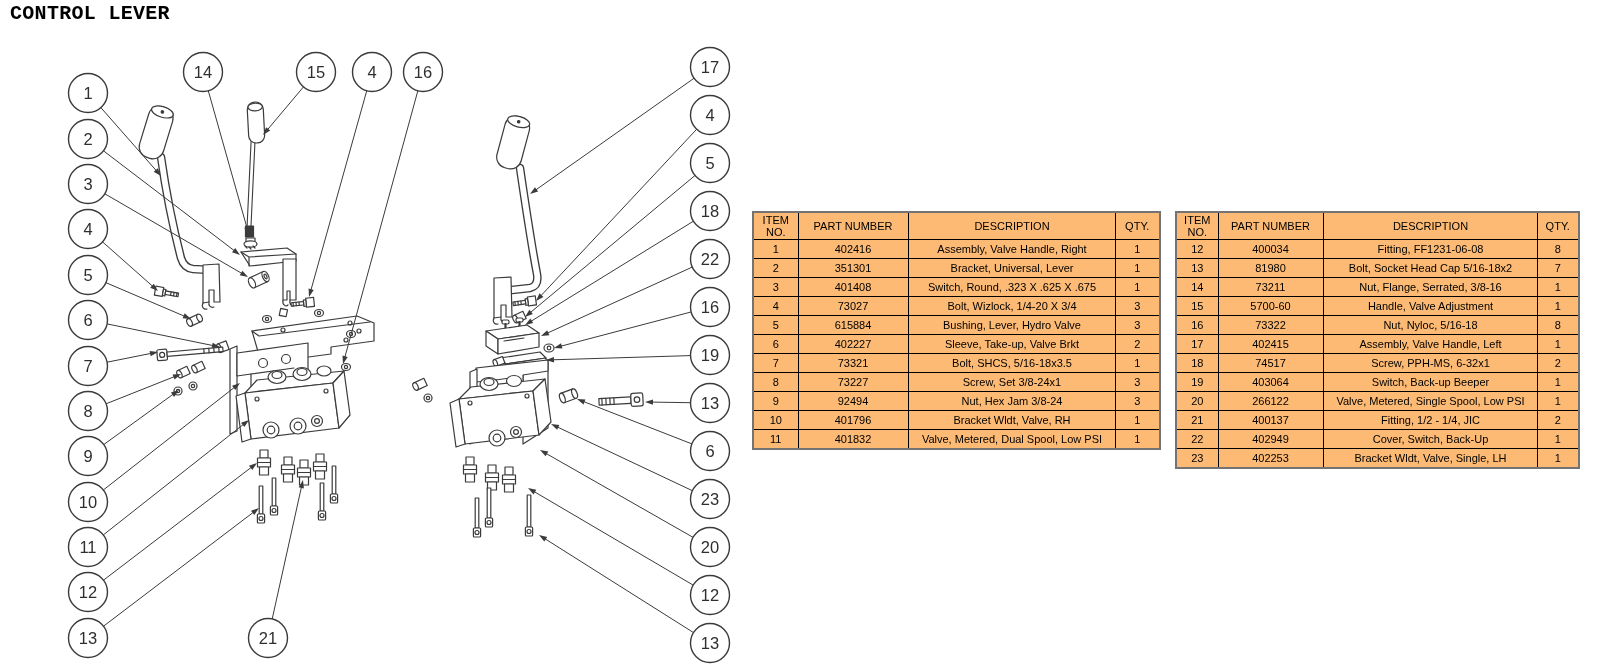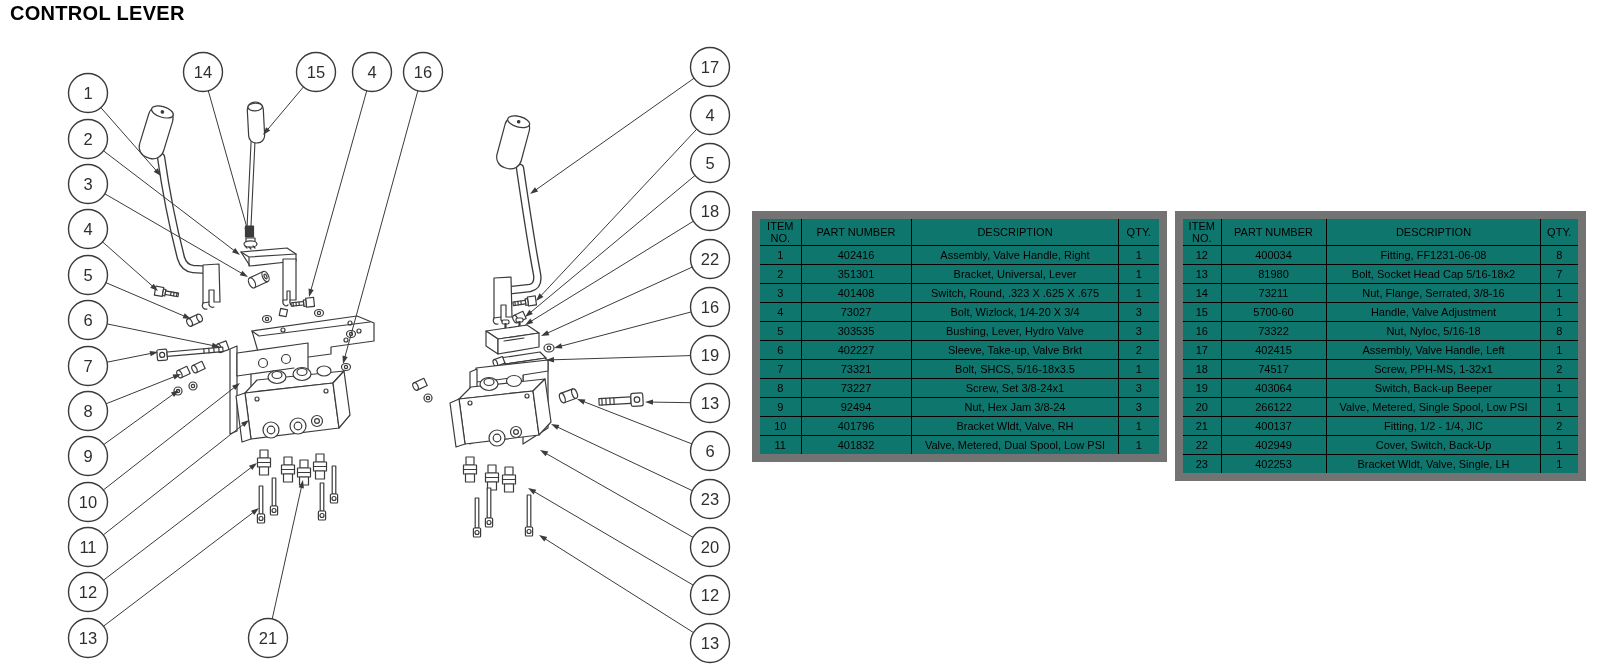"CONTROL LEVER" .title { font-family: Liberation Sans, sans-serif -> Liberation Mono, monospace }
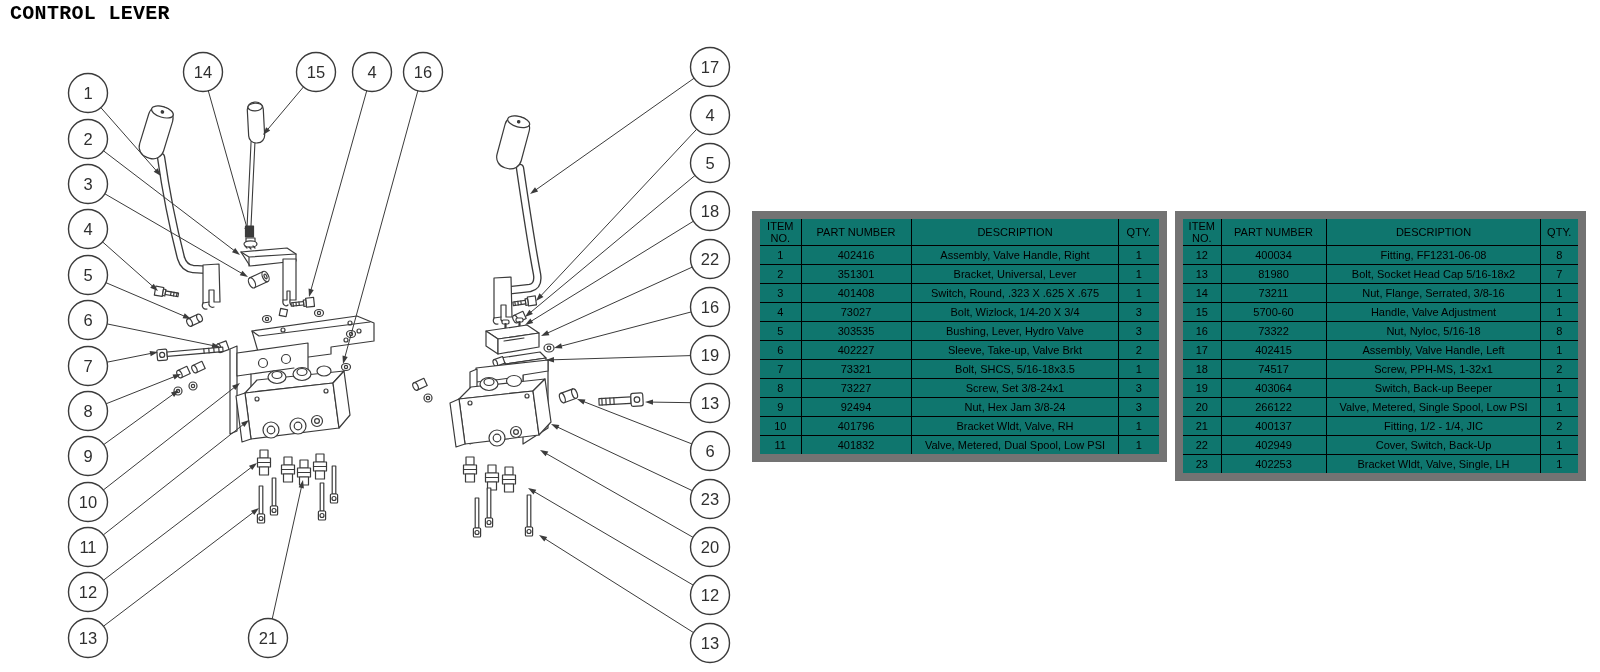"ITEM NO." .parts-table table { background: #0f766e -> #fdba74; border: 8px solid #737373 -> 2px solid #737373 }
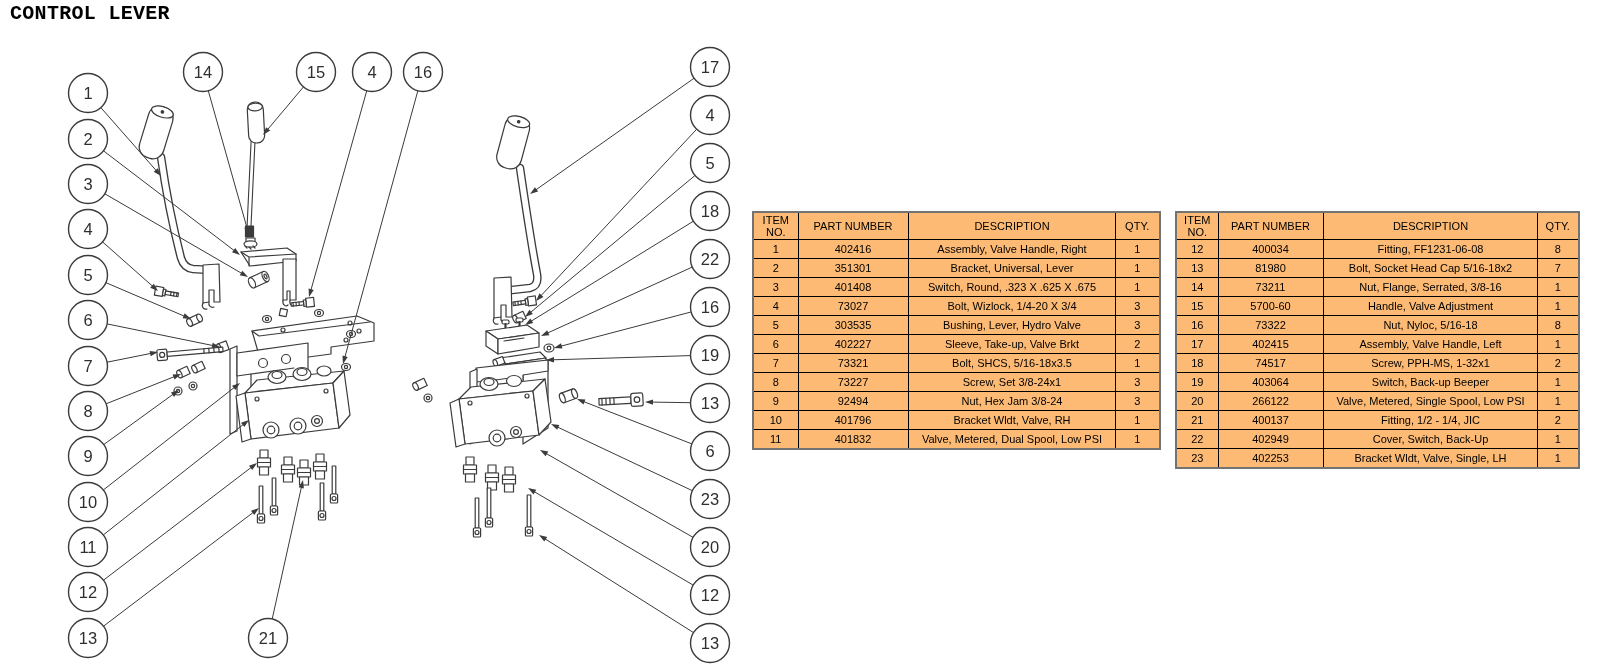"303535" td { text: 303535 -> 615884 }
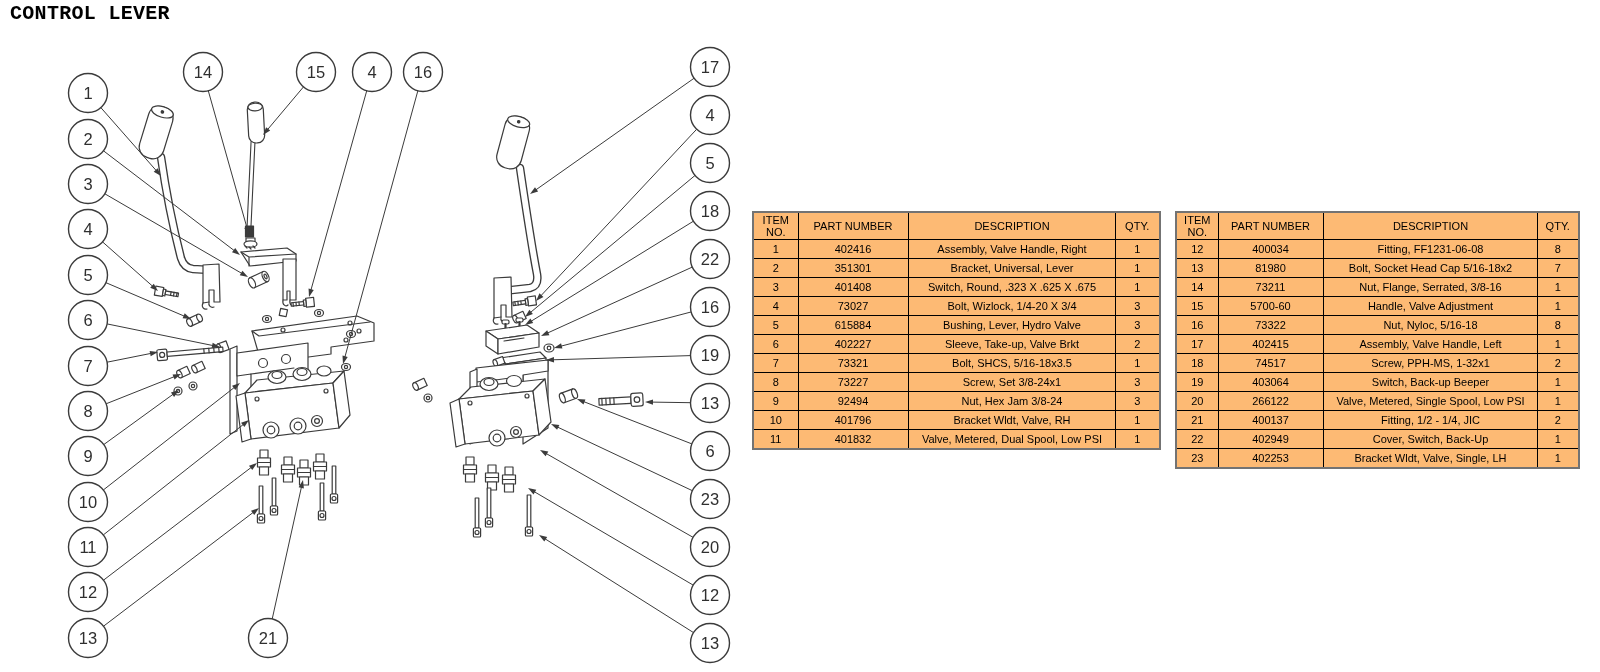"Screw, PPH-MS, 1-32x1" td.desc { text: 1-32x1 -> 6-32x1 }
